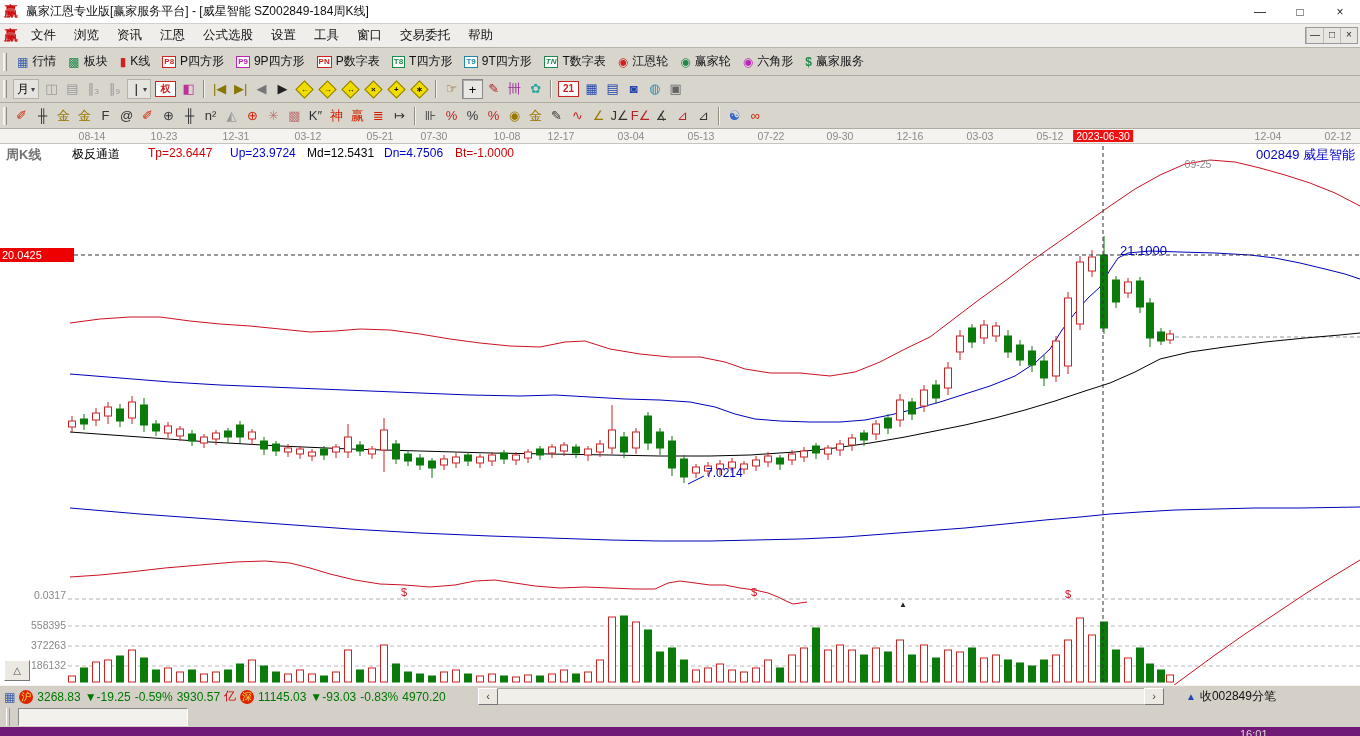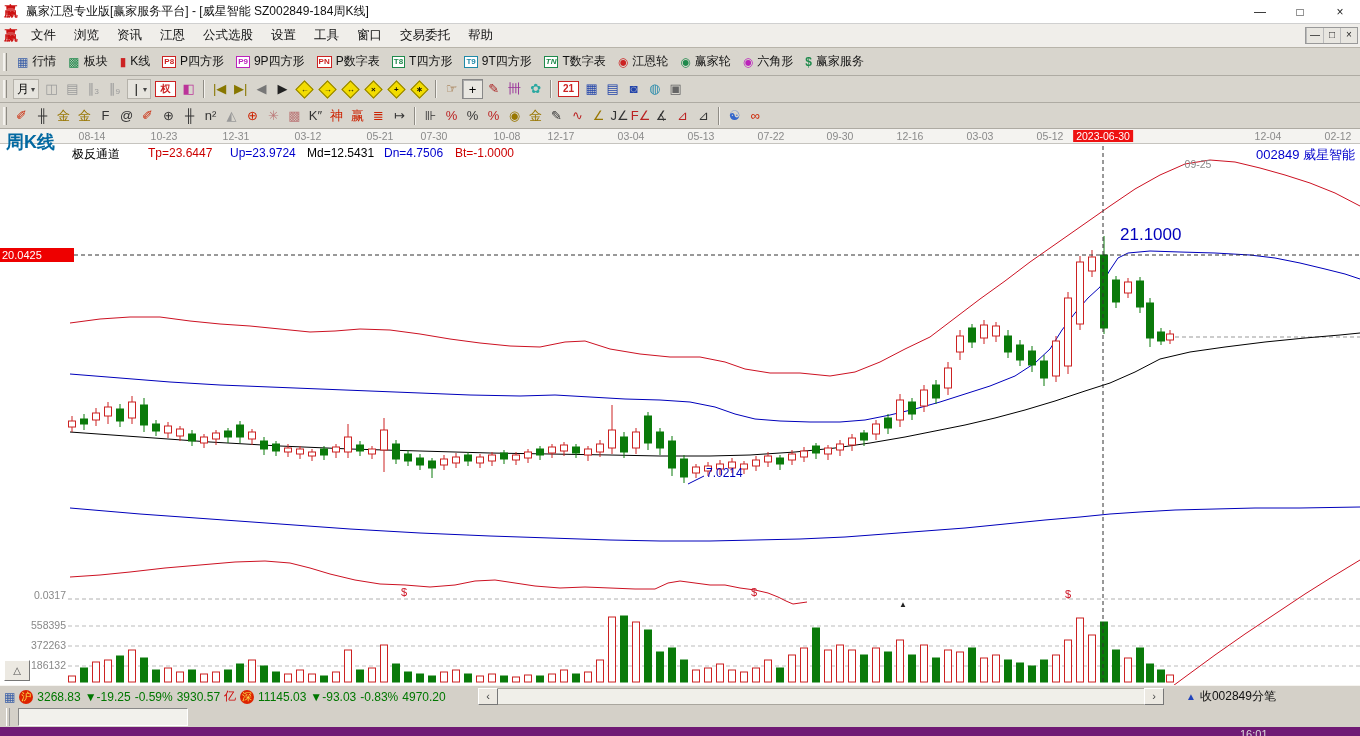"周K线" .kperiod { color: #0369a1 -> #737373; font-size: 18px -> 13px; top: 1px -> 17px }
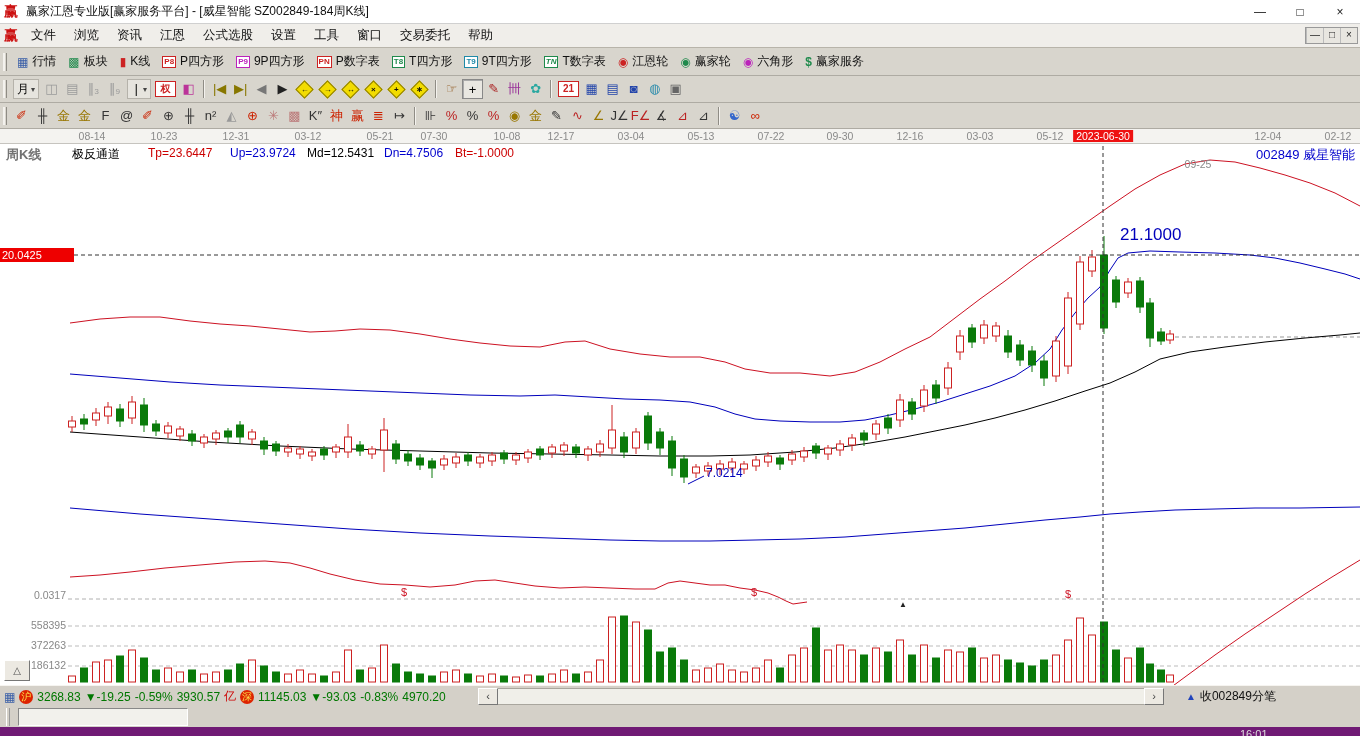"21.1000" .highlabel { font-size: 17px -> 13px; top: 96px -> 114px }
